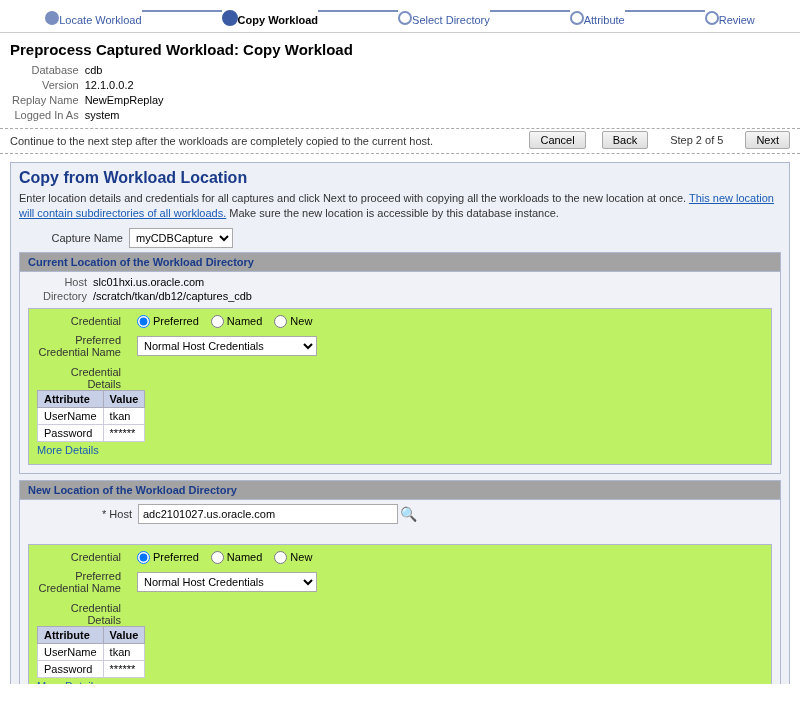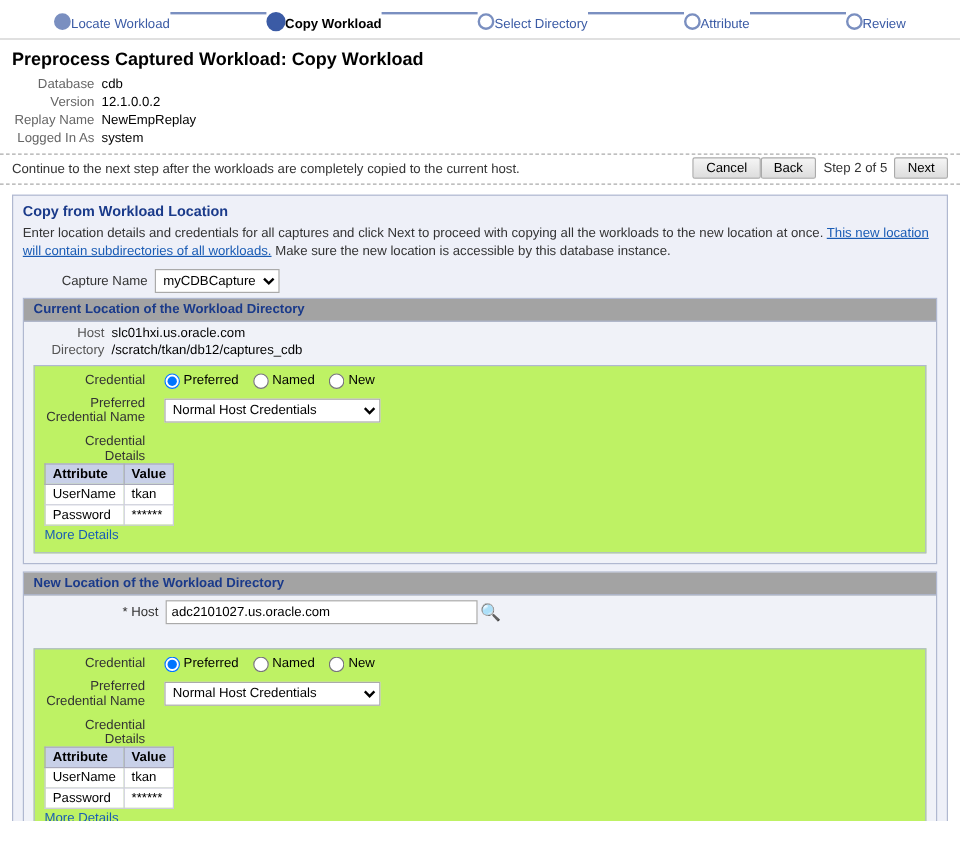"Cancel" .action-bar { gap: 0 -> 16px }
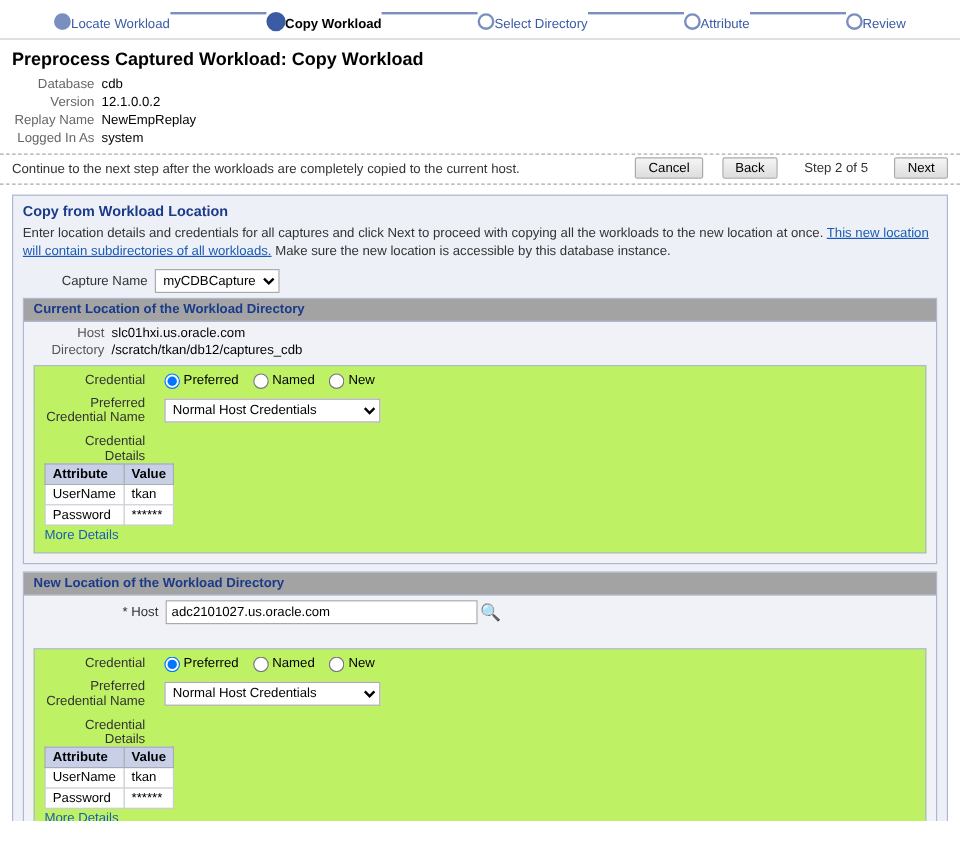"Copy from Workload Location" .section-title { font-size: 12px -> 16px }
